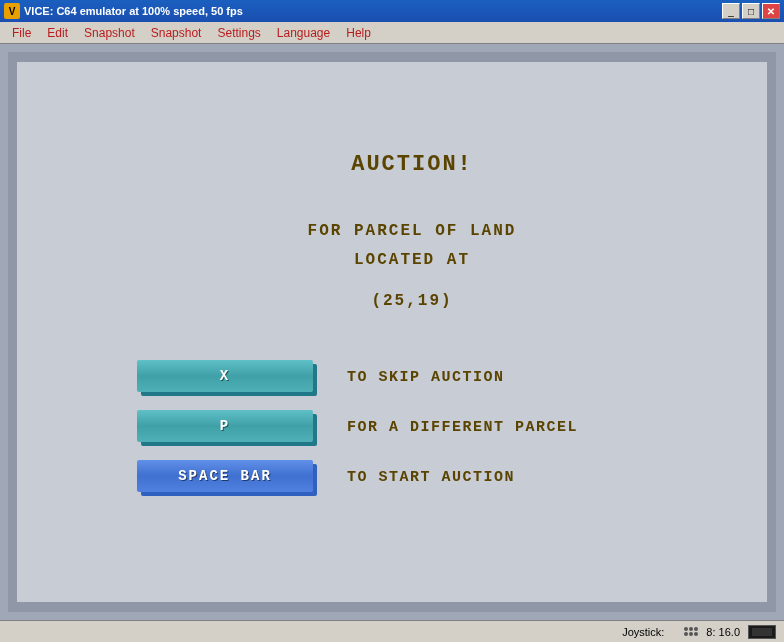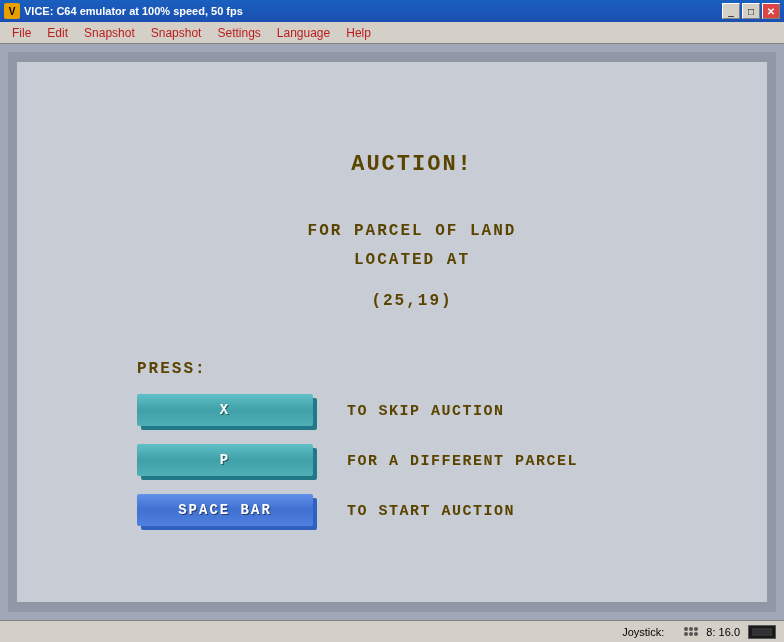"PRESS:" div.c64-text { html: <div>PRESS:</div> -> none }
